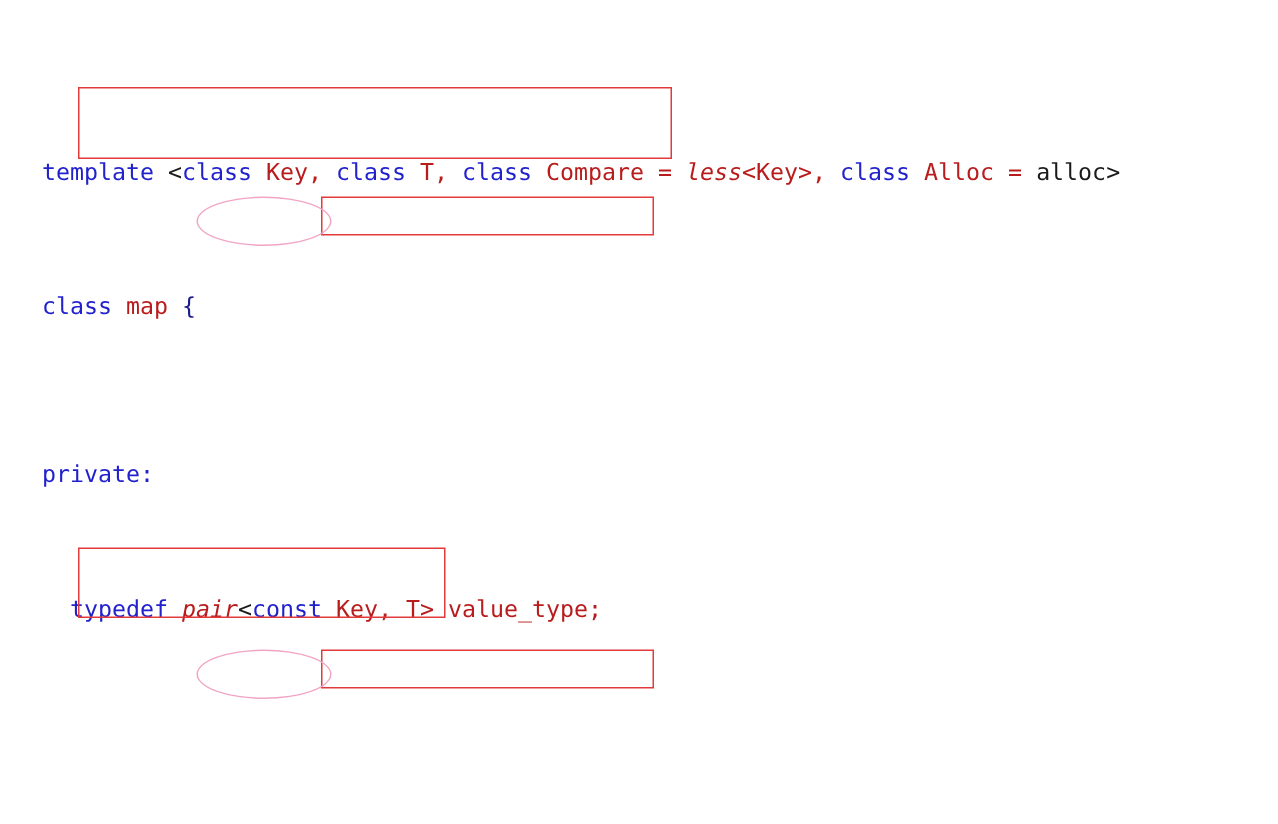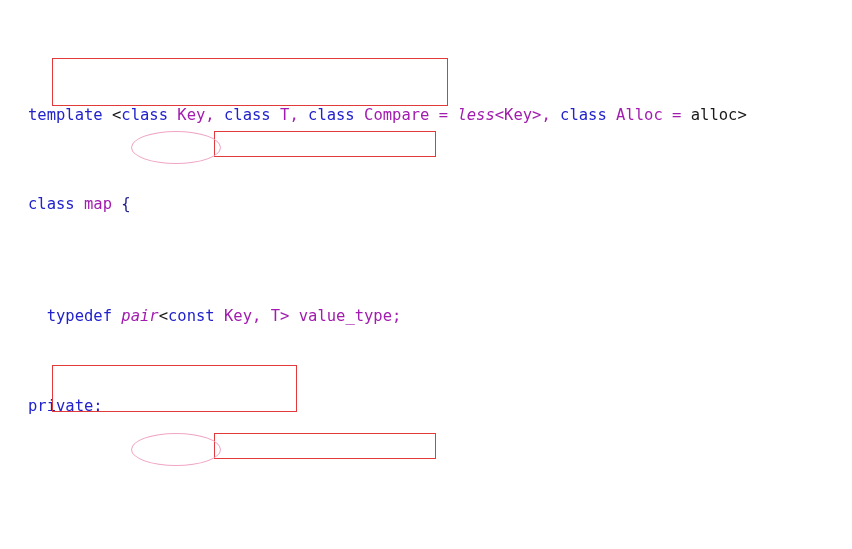"Key" .typ { color: #a21caf -> #b91c1c }
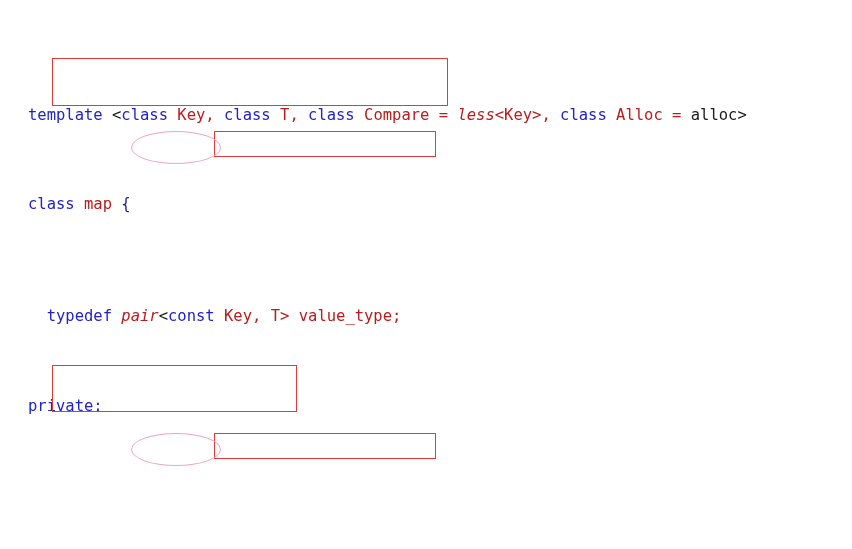"typedef pair<const Key, T> value_type;" div.line { order: before "private:" -> after "private:" }
